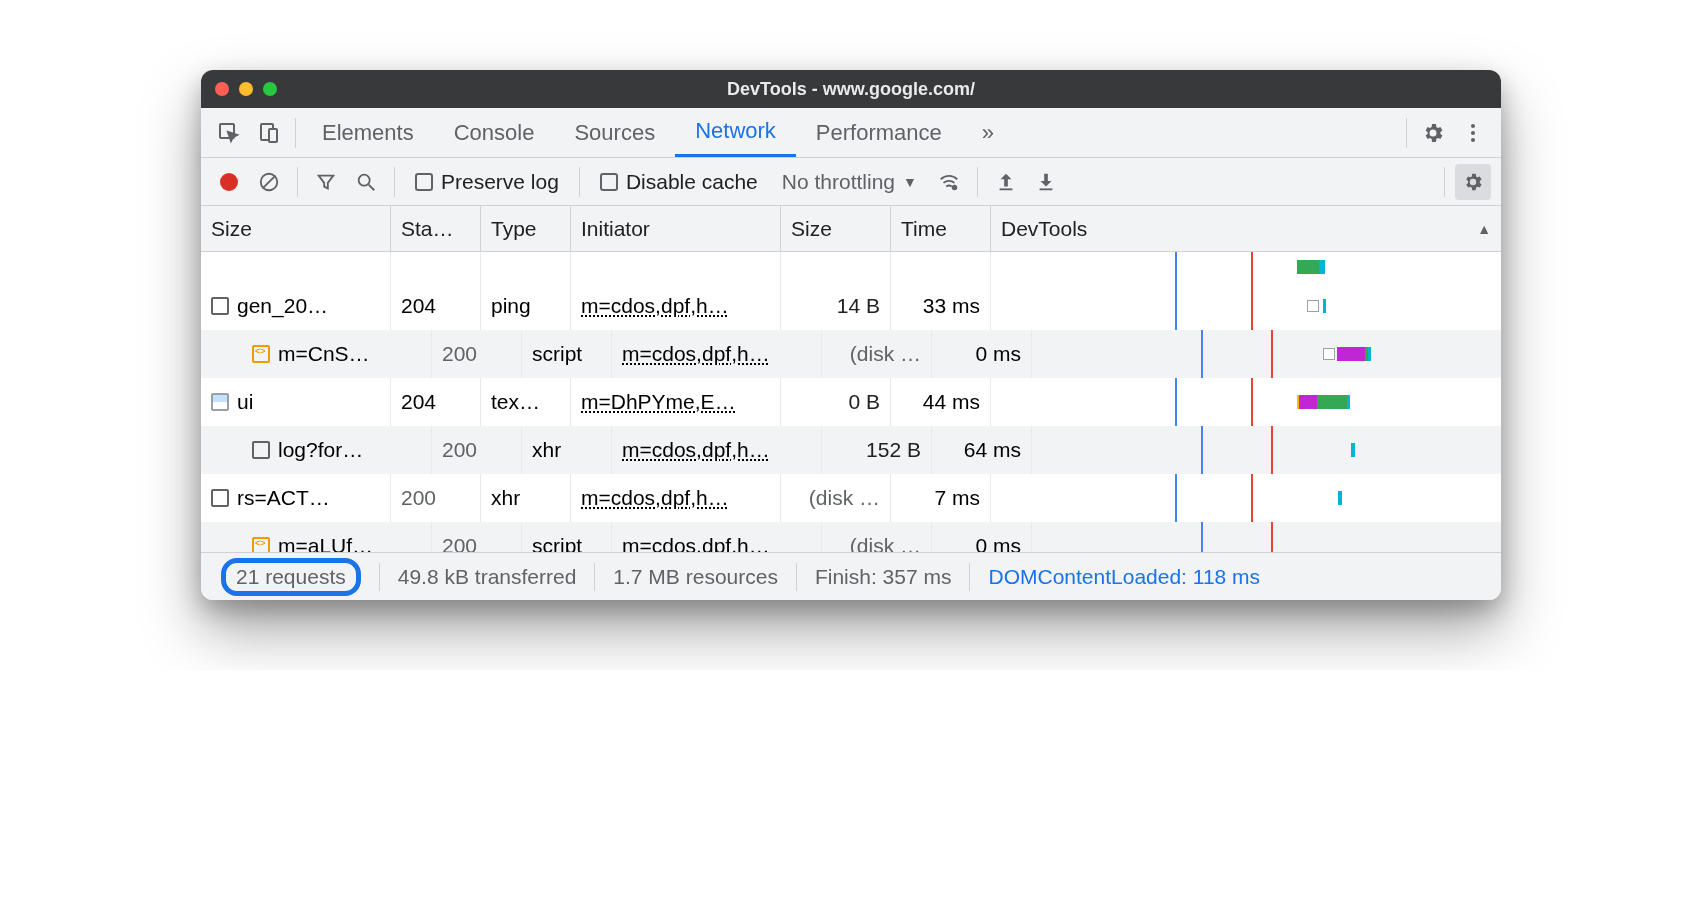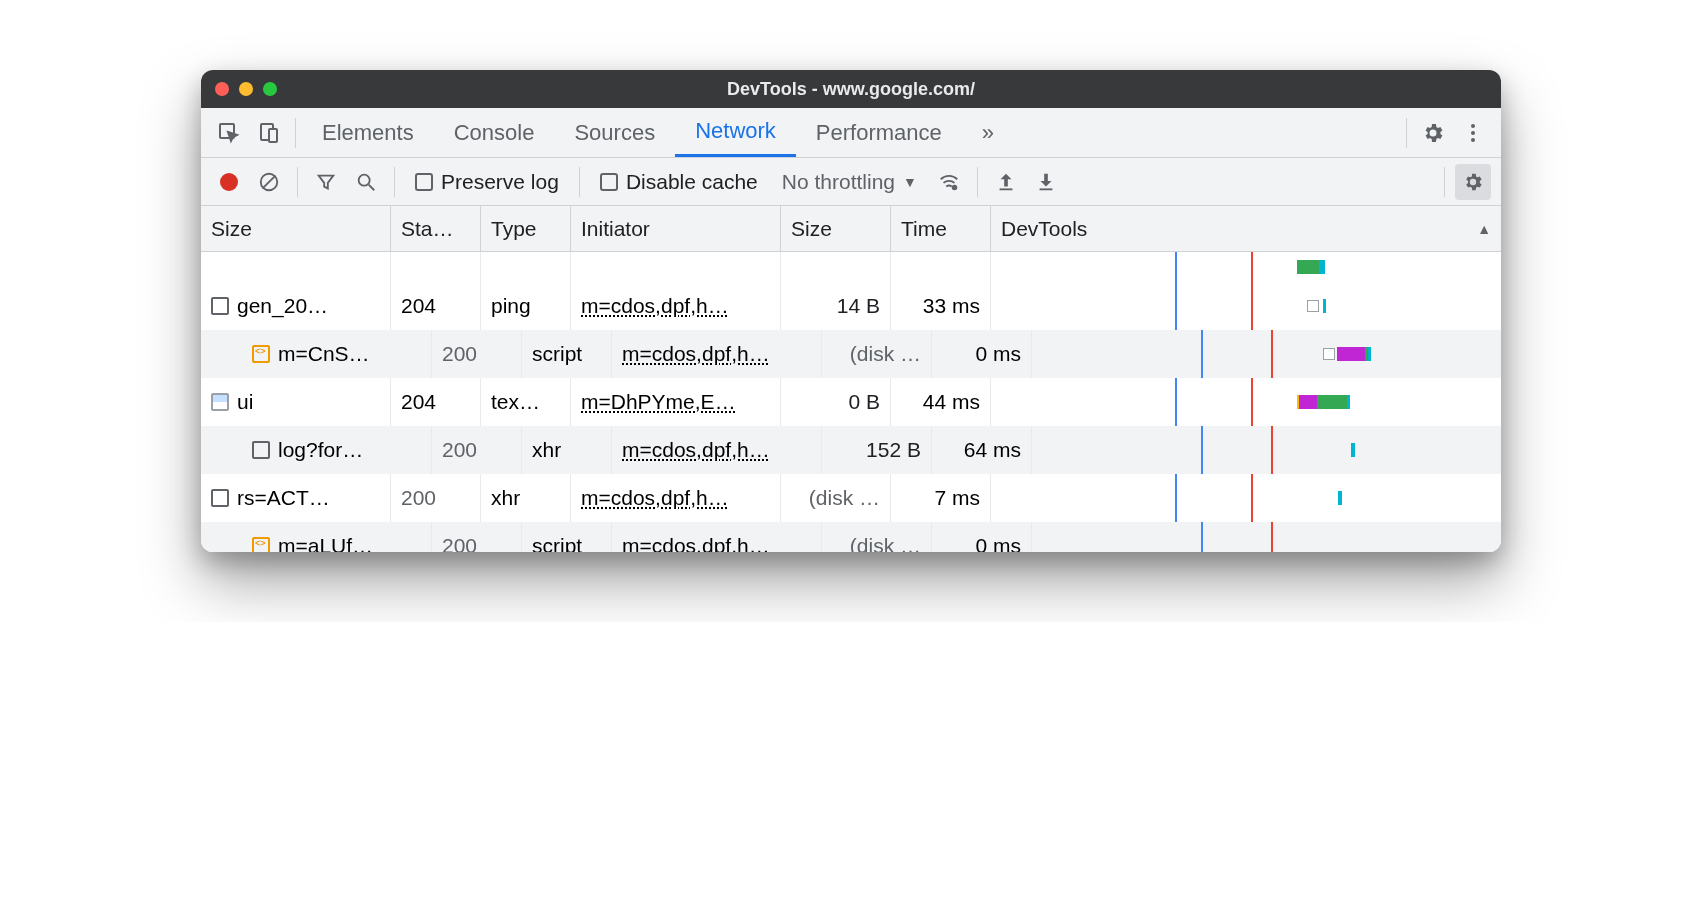"21 requests" div.statusbar { html: none -> <div> <div> <span>21 requests</span> </div> <div>49.8 kB transferred</div> <div>1.7 MB resources</div> <div>Finish: 357 ms</div> <div>DOMContentLoaded: 118 ms</div> </div> }
